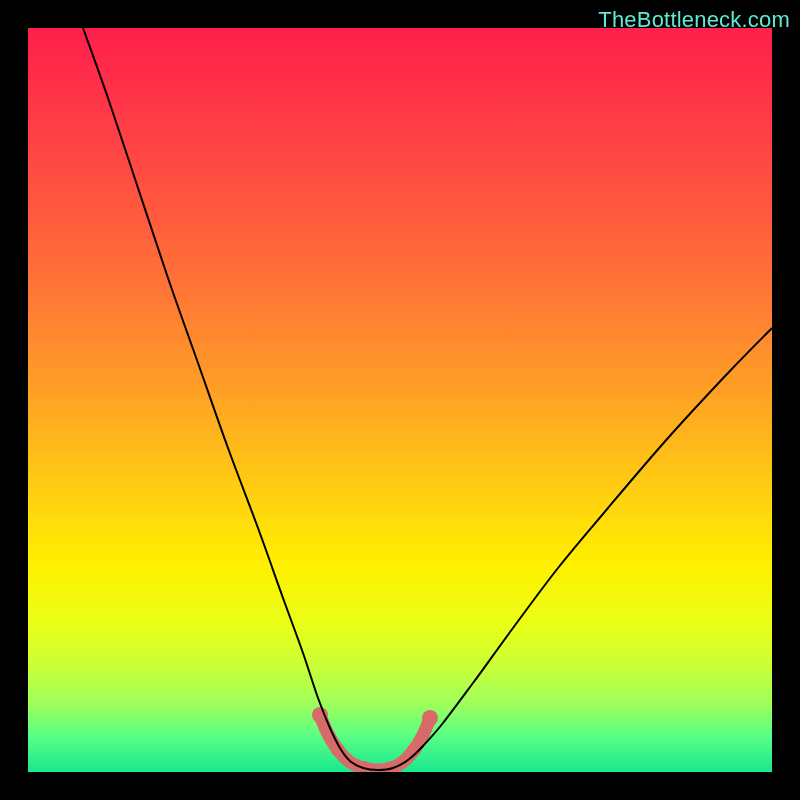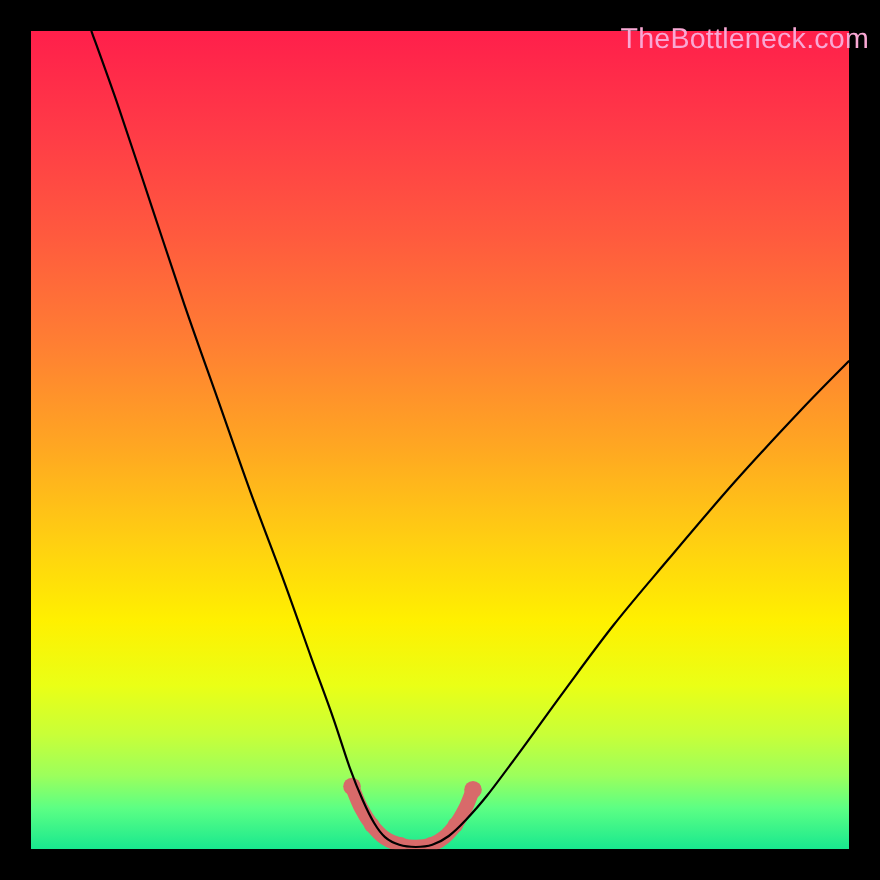"TheBottleneck.com" .watermark { color: #f9a8d4 -> #5eead4; font-size: 26px -> 22px; top: 20px -> 7px }
